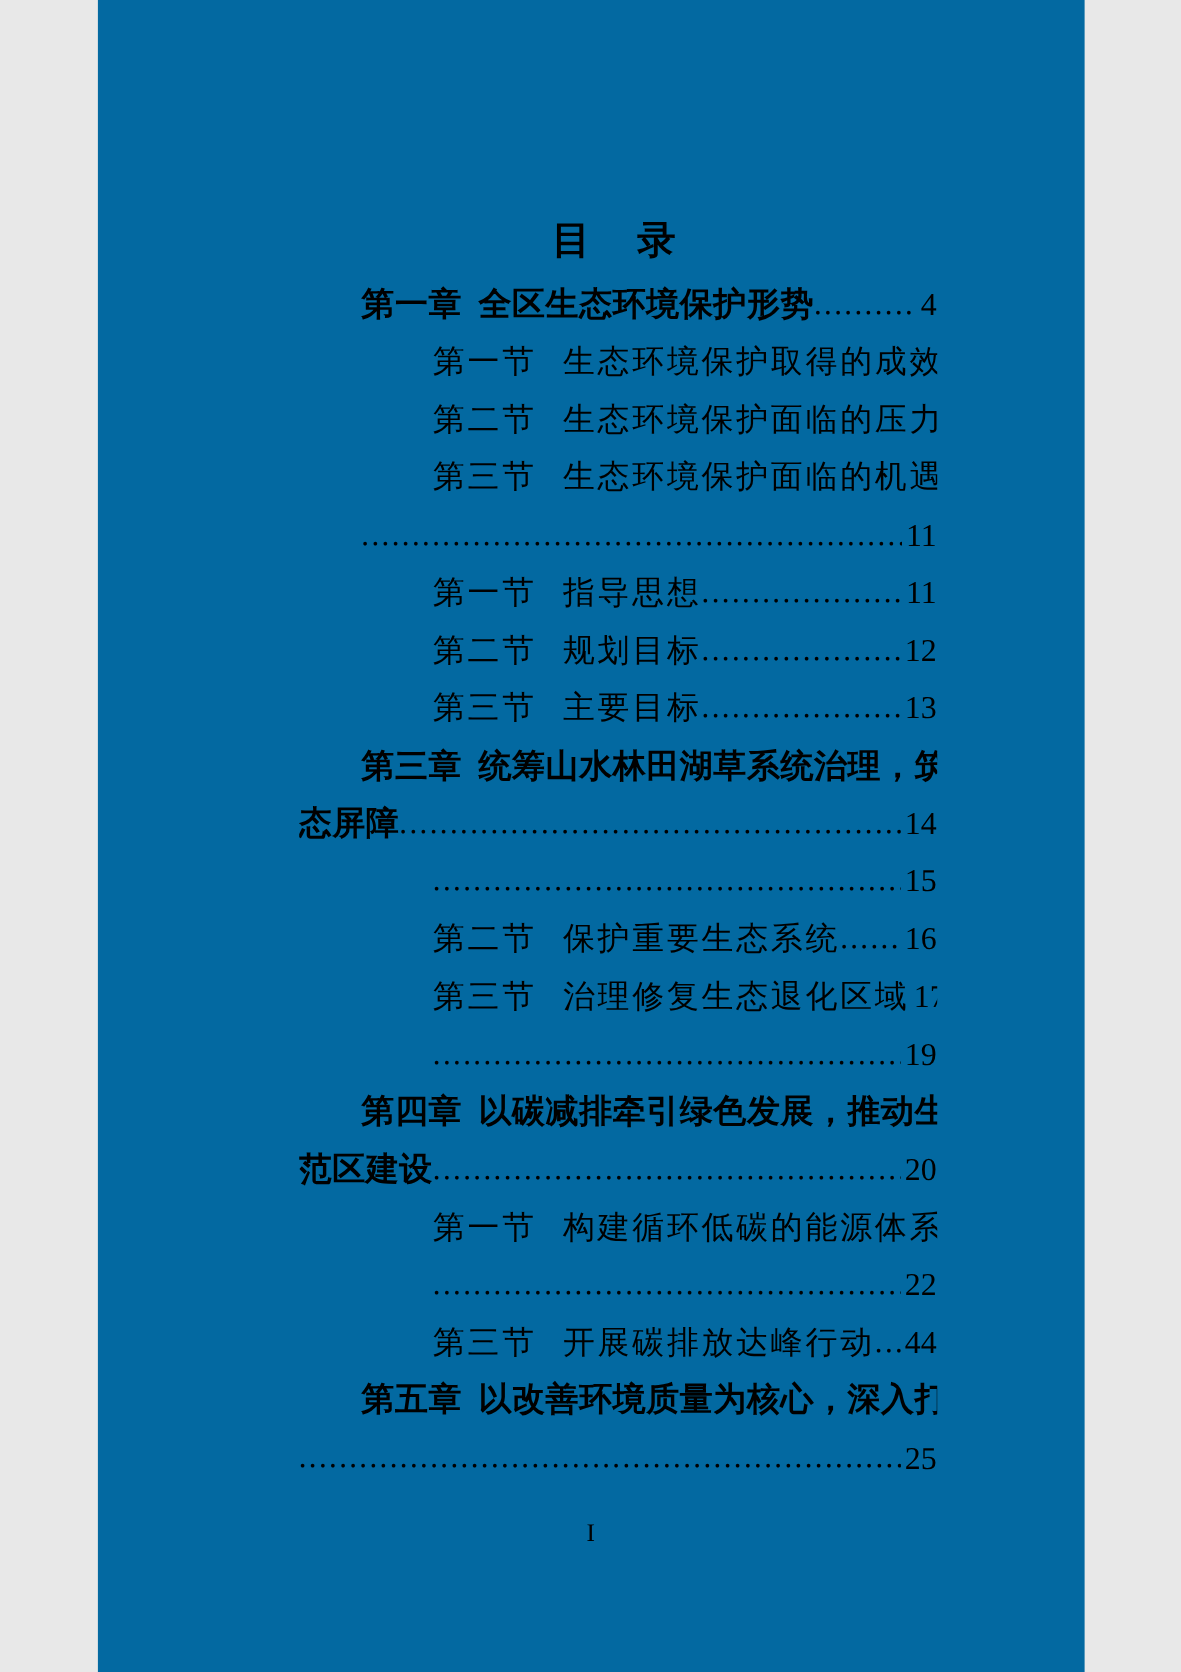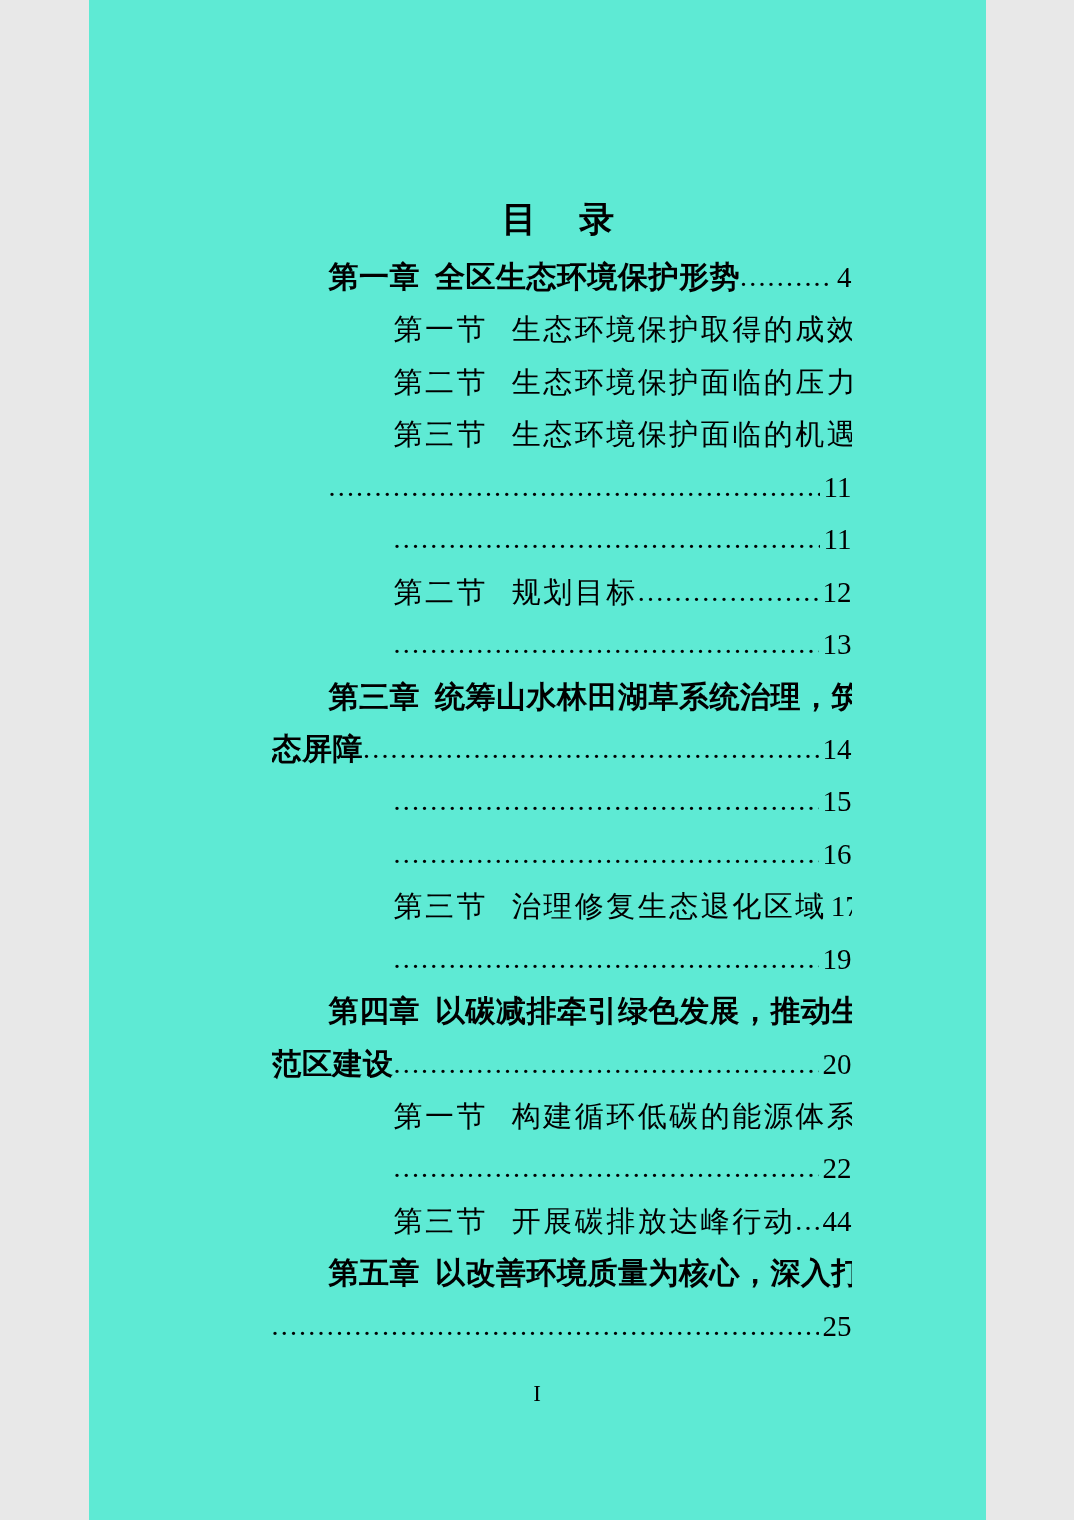"目 录" .page { background: #5eead4 -> #0369a1 }
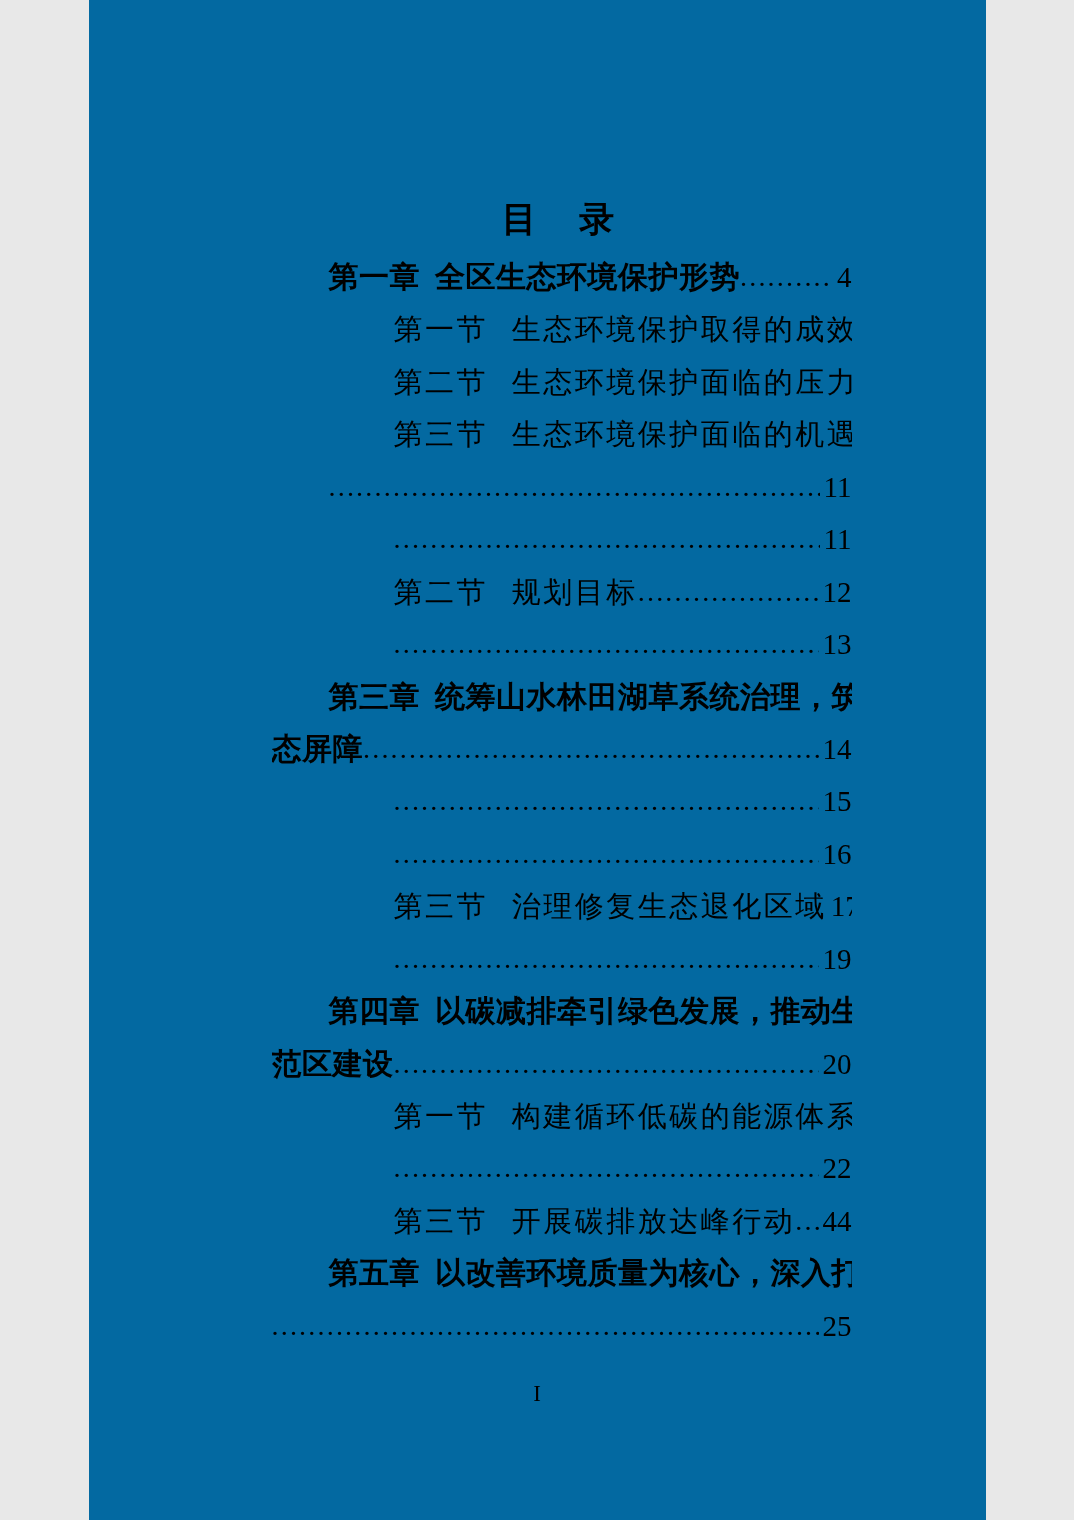"第一节 指导思想" span.label { html: none -> <span>第一节 指导思想</span> }
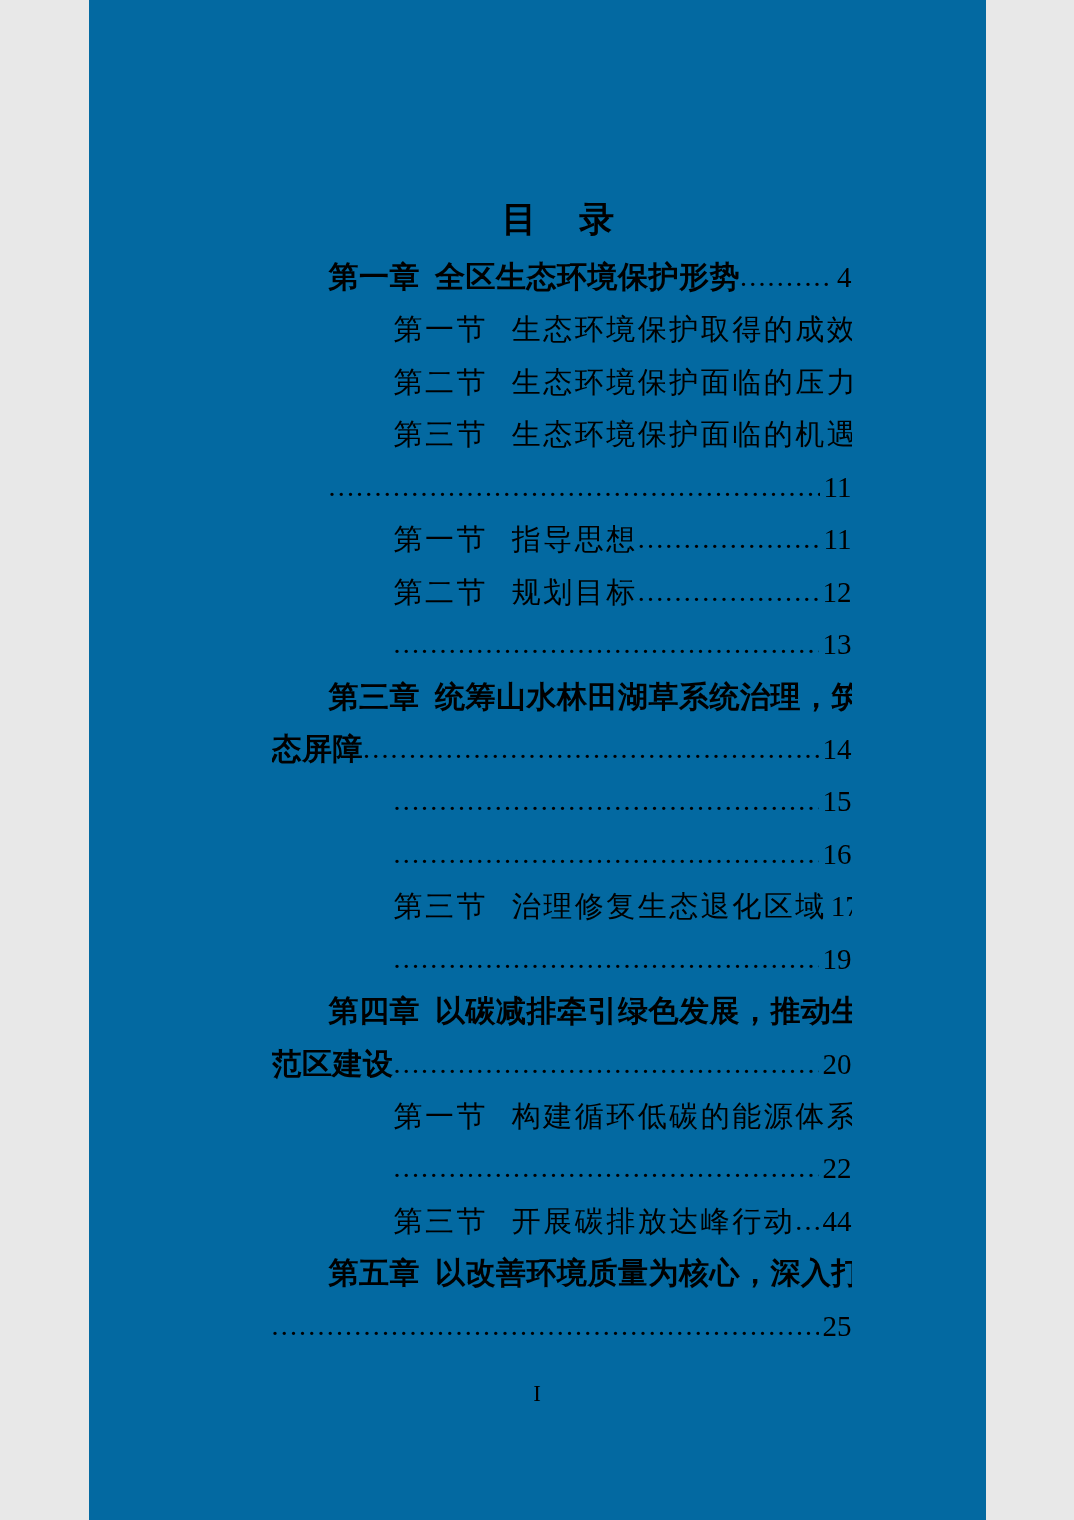"第三节 主要目标" span.label { html: none -> <span>第三节 主要目标</span> }
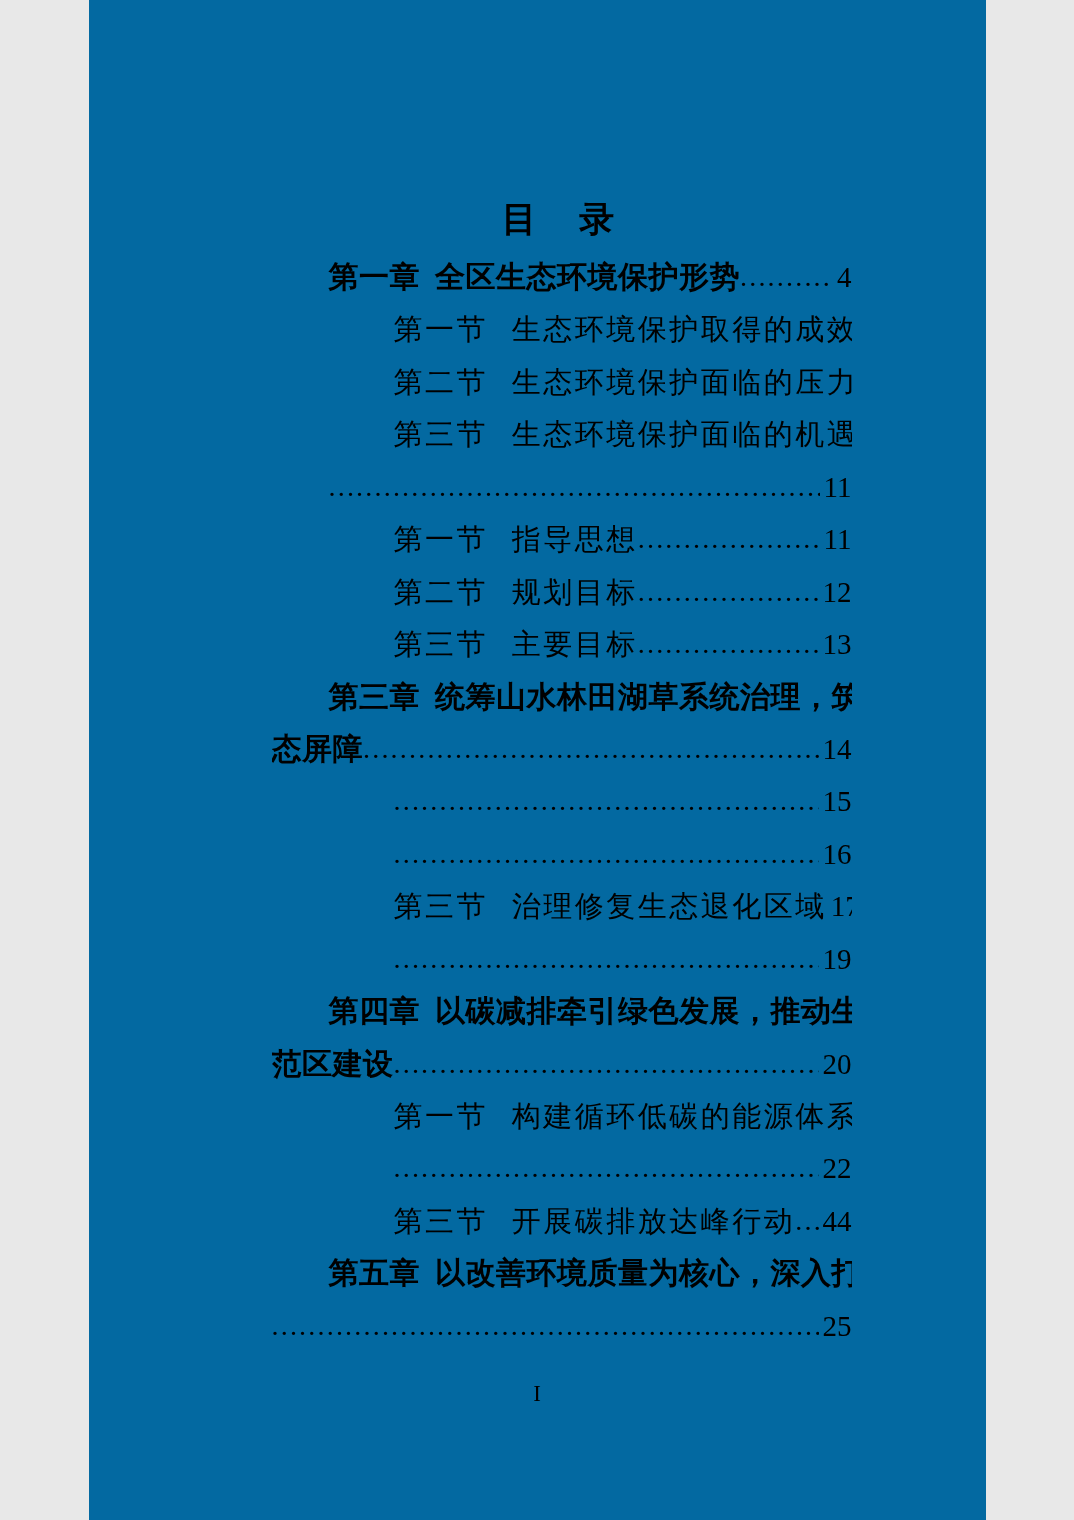"第二节 保护重要生态系统" span.label { html: none -> <span>第二节 保护重要生态系统</span> }
